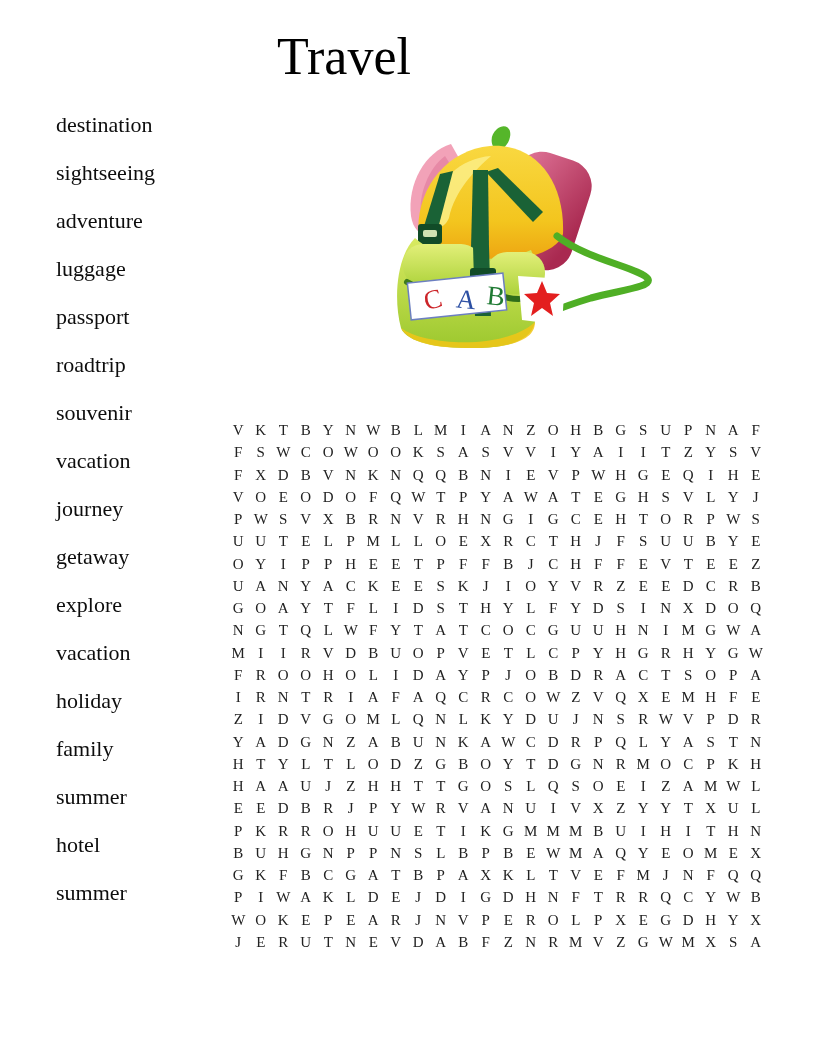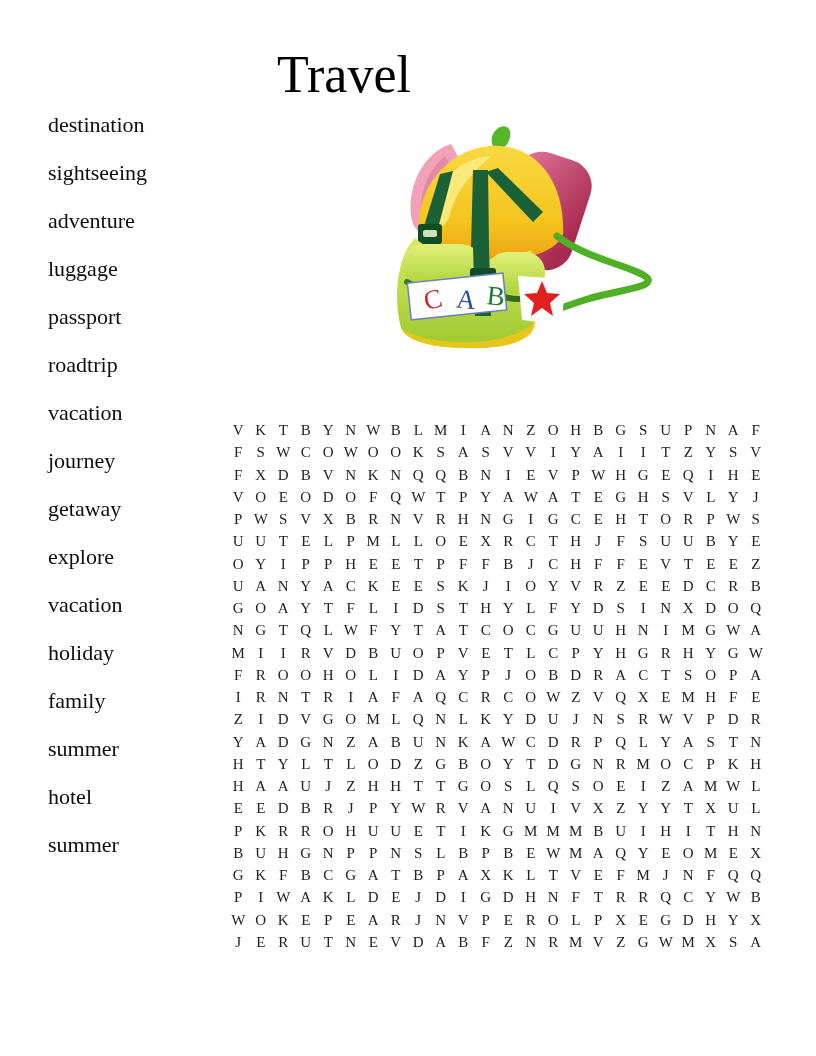"Travel" .title { top: 48px -> 30px }
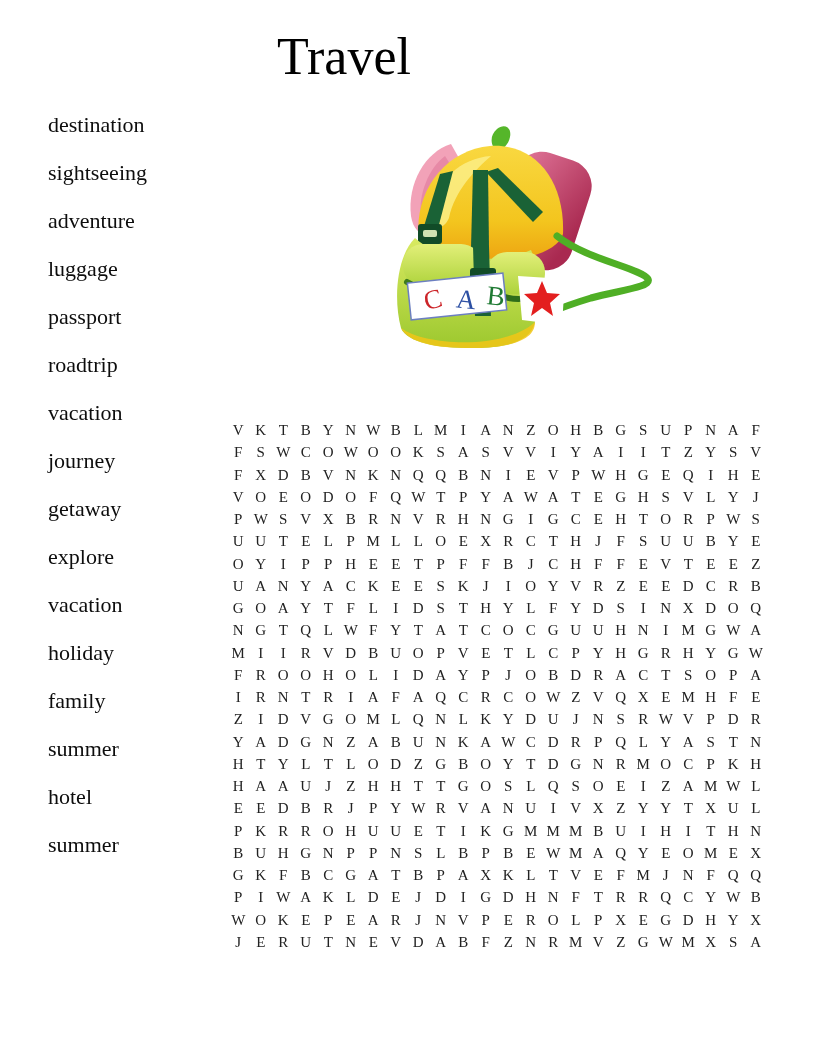"destination" .word-list li { margin-left: none -> 8px }
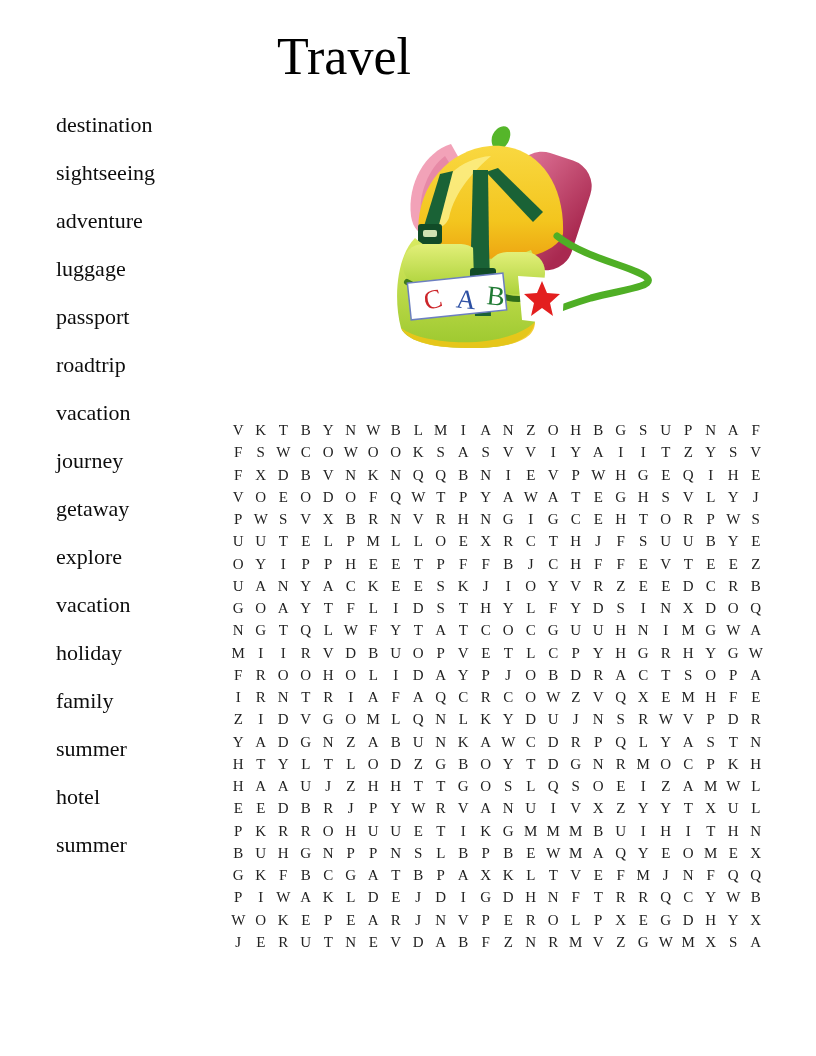"souvenir" li { html: none -> <li>souvenir</li> }
